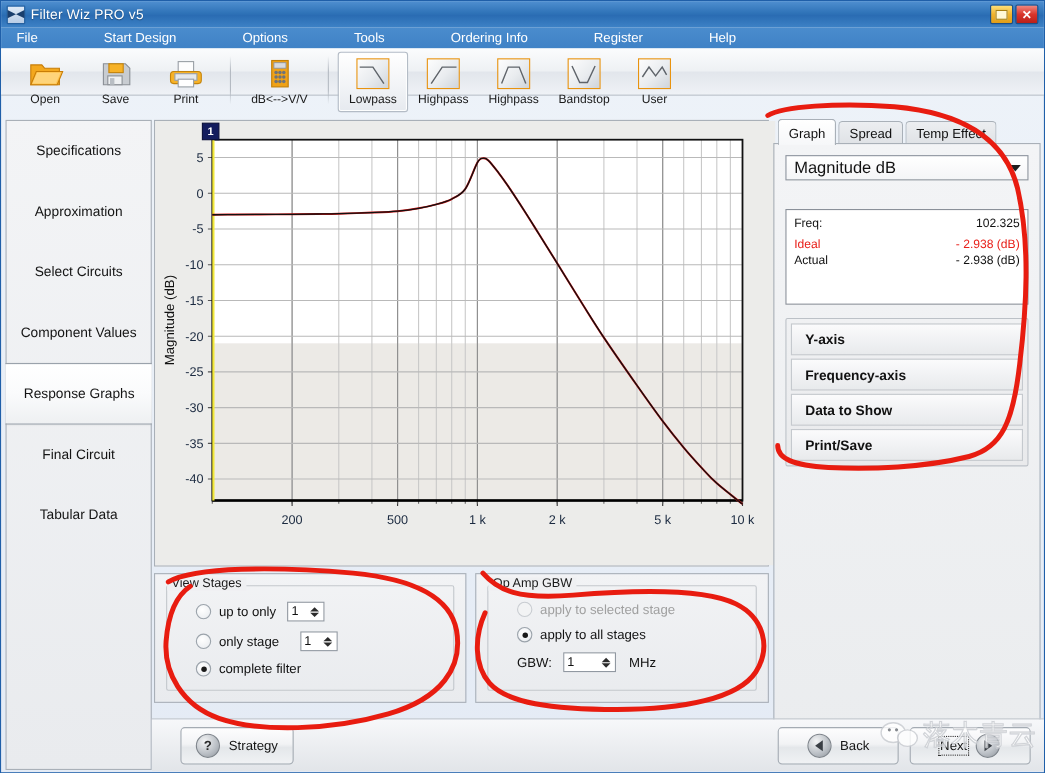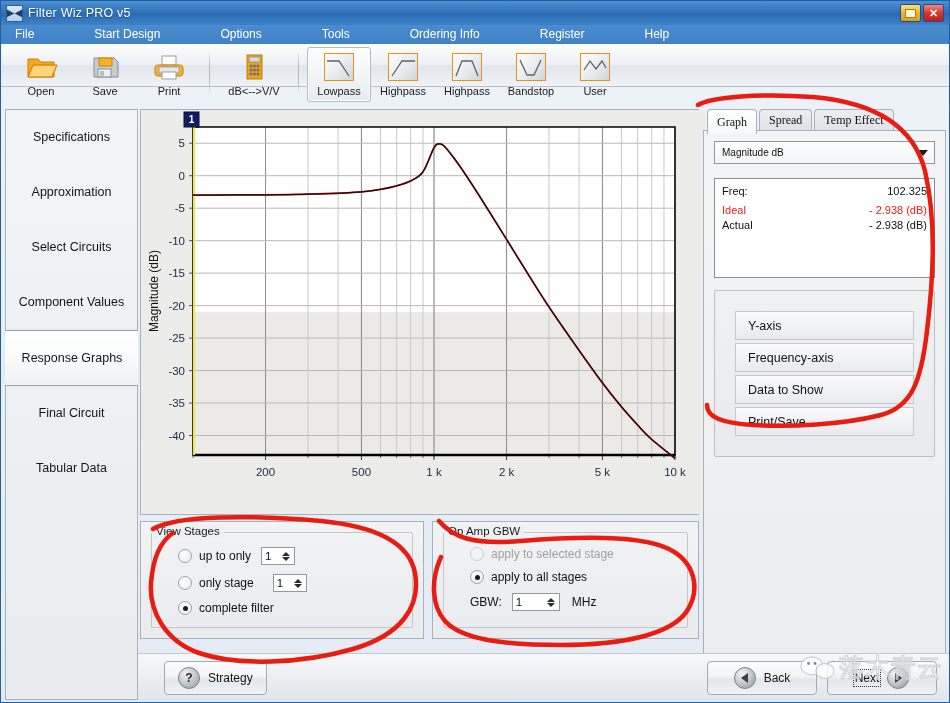"Graph" .tabstrip { align-items: flex-start -> center; font-family: Liberation Serif, serif -> none }
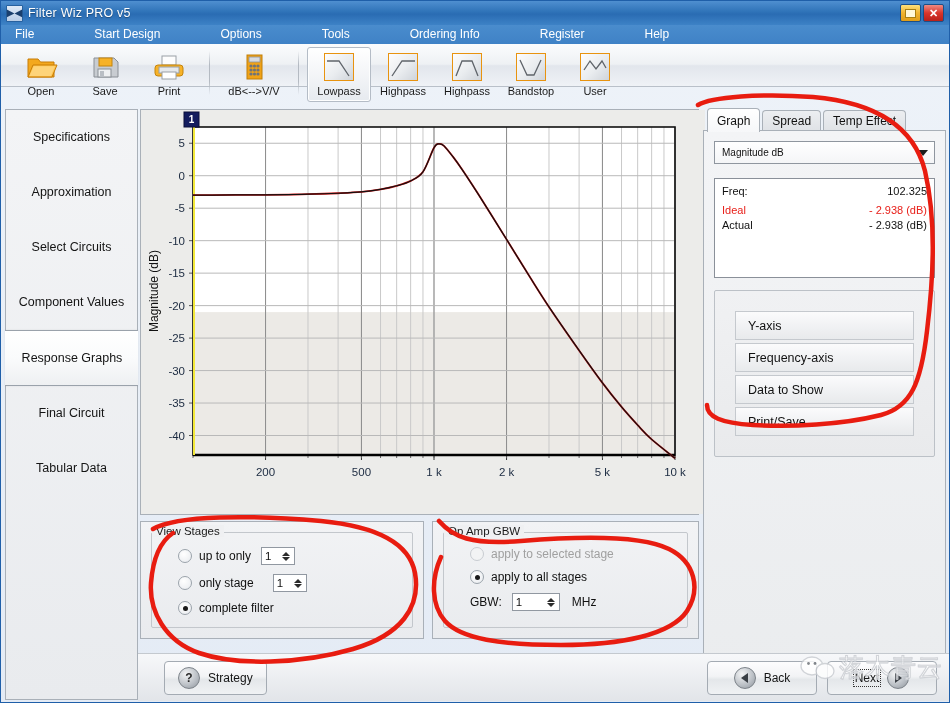"Magnitude dB" .combo { font-size: 10px -> 15px }
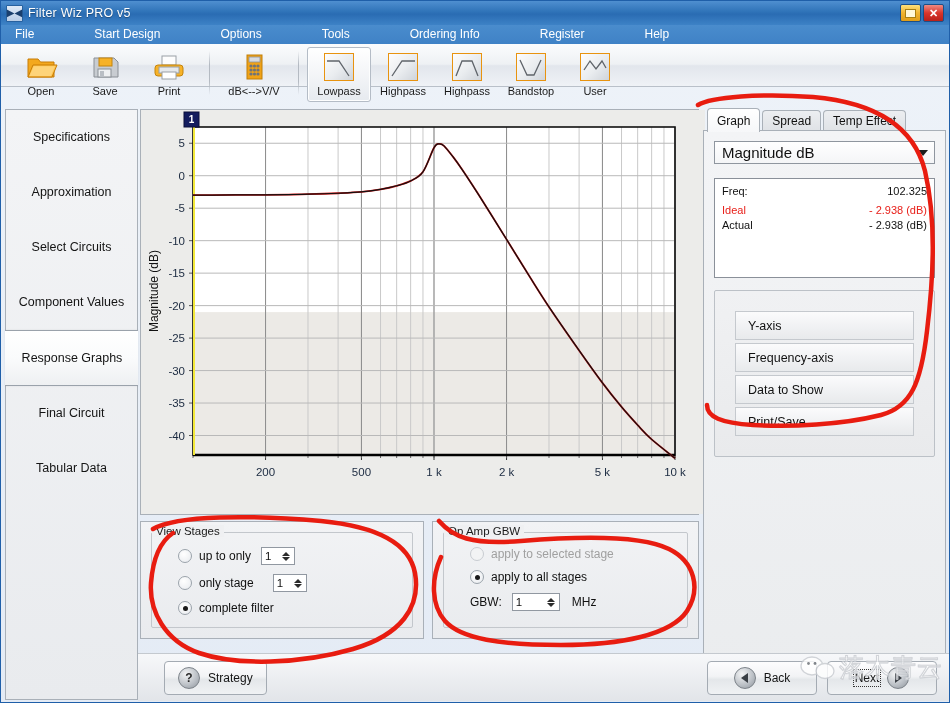"Freq:" .readout { height: 100px -> 87px; margin-top: 14px -> 26px }
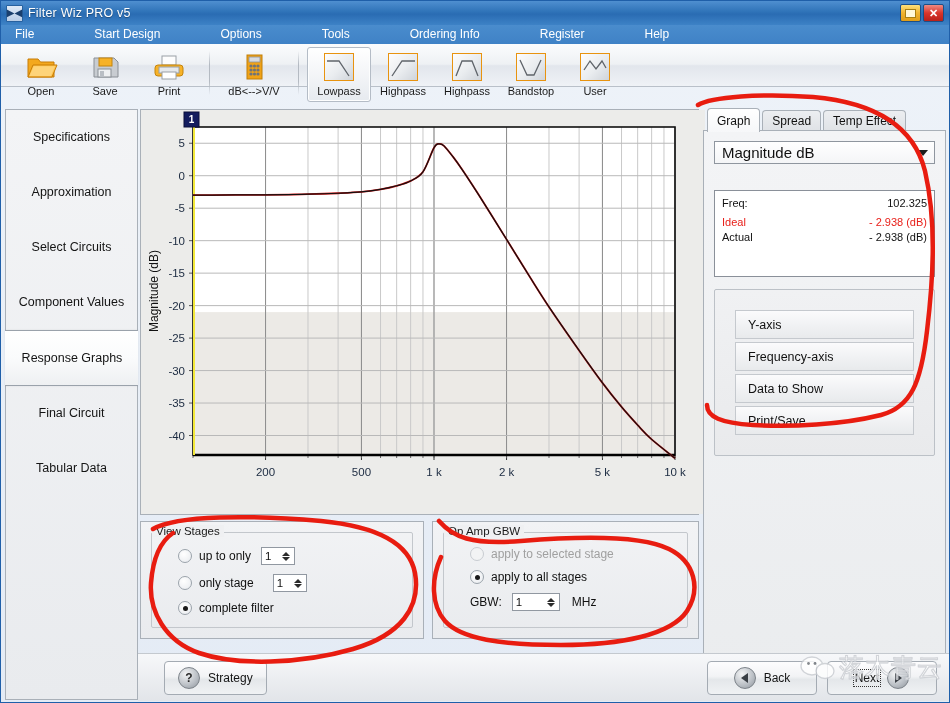"Y-axis" .btnstack { font-weight: none -> bold; padding: 20px -> 4px }
